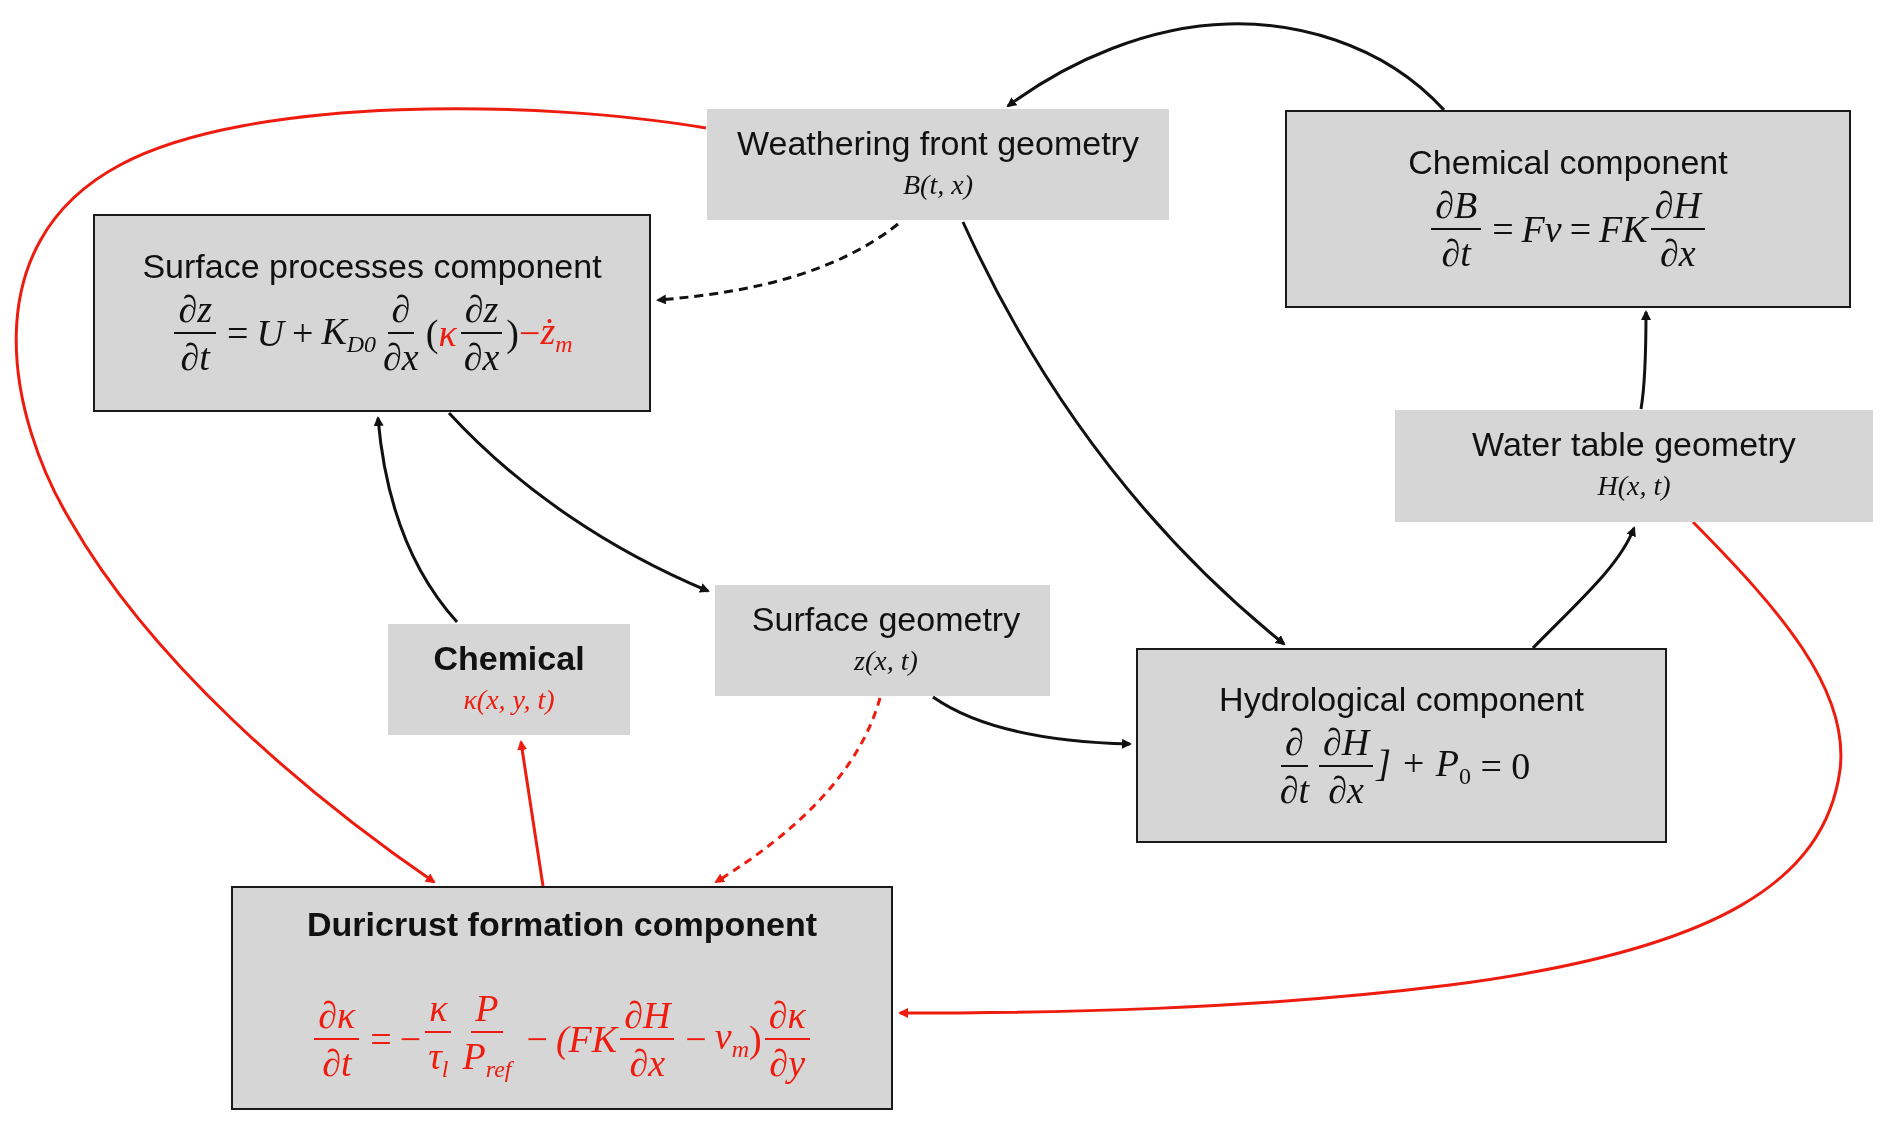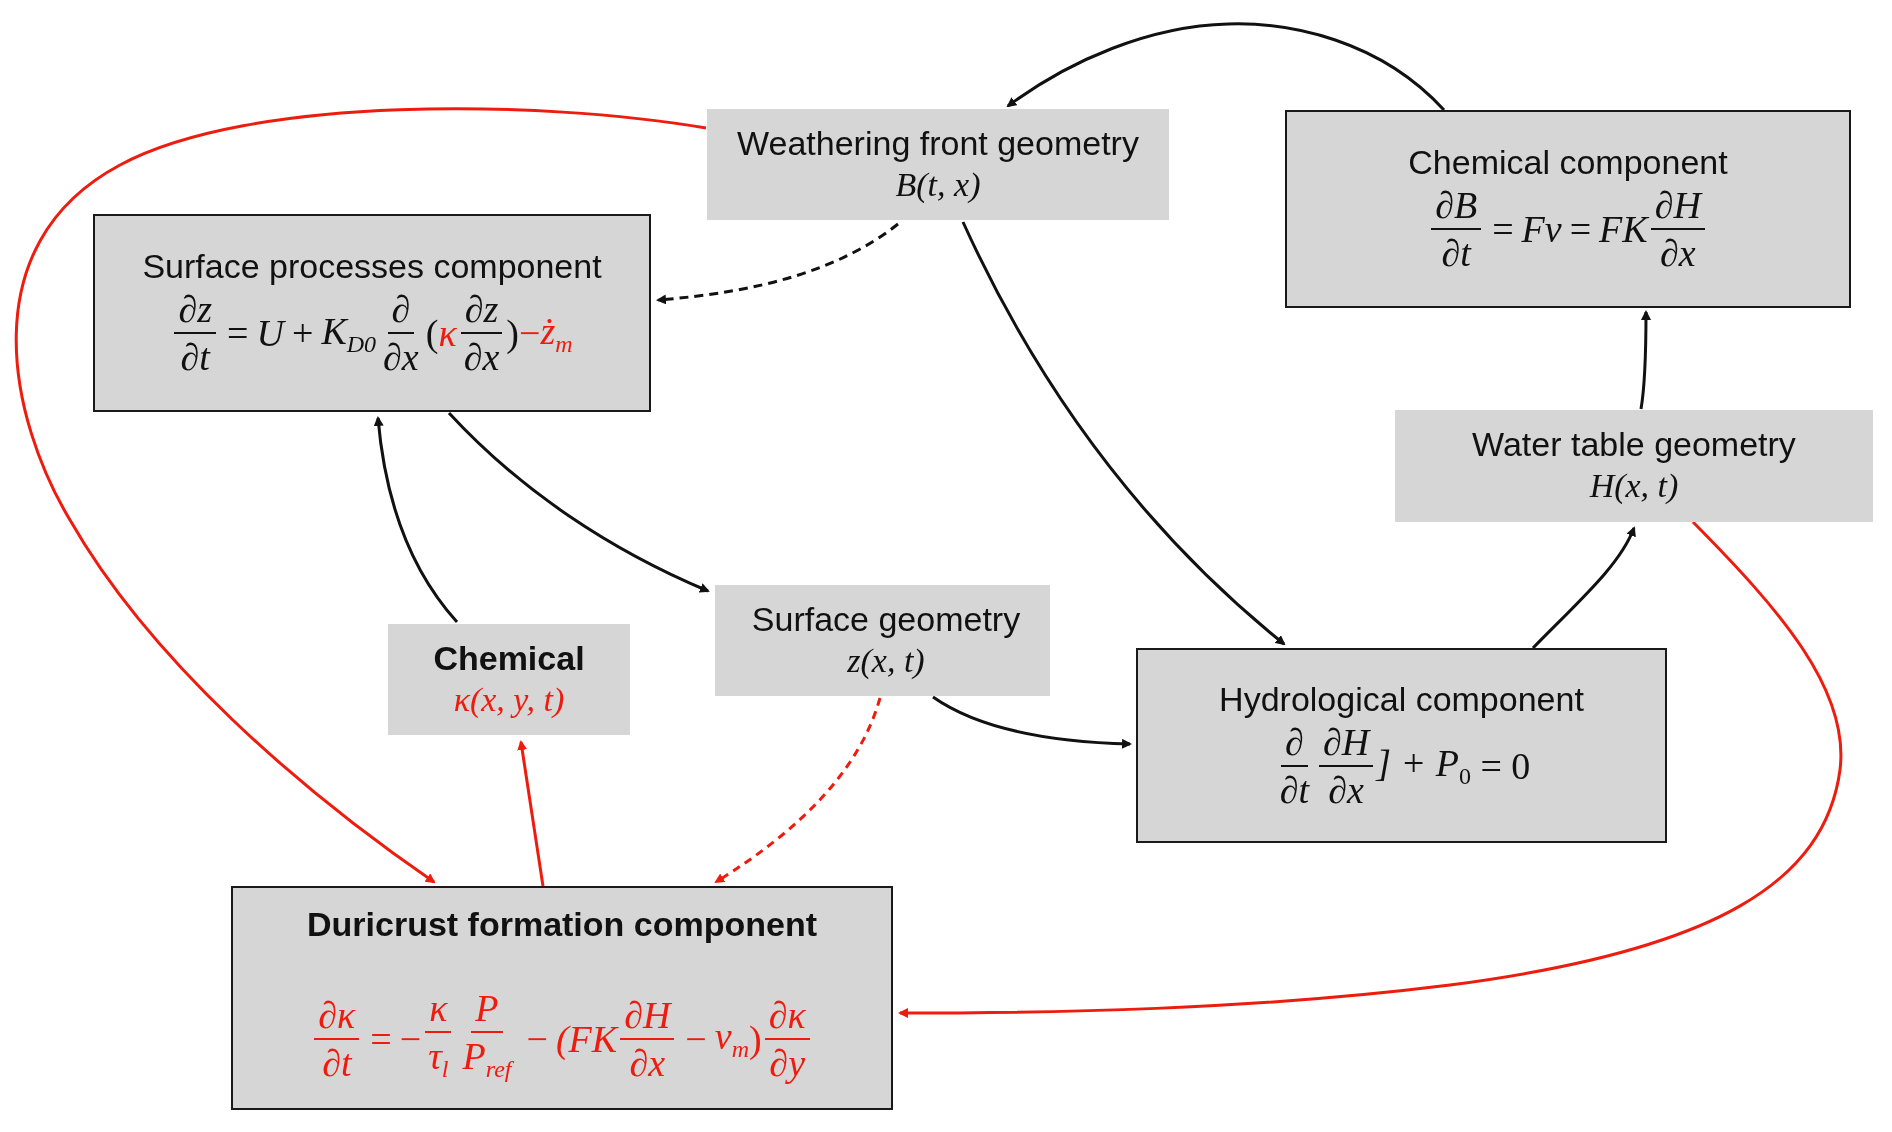"B(t, x)" .math { font-size: 34px -> 28px }
